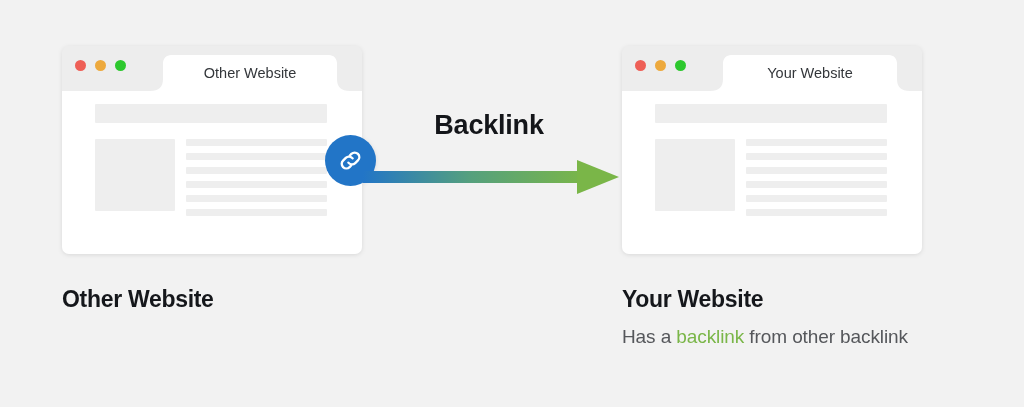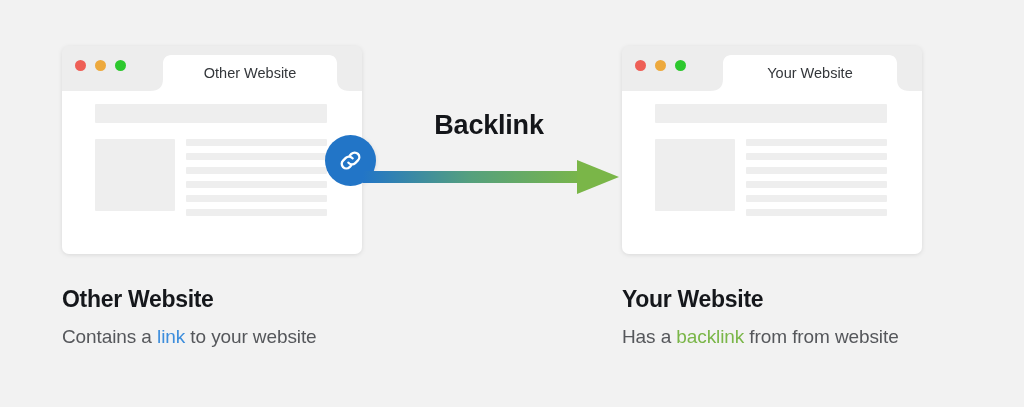"Contains a link to your" p.caption-sub { html: <p><span>Contains a </span><span>link</span><span> to your website</span></p> -> none }
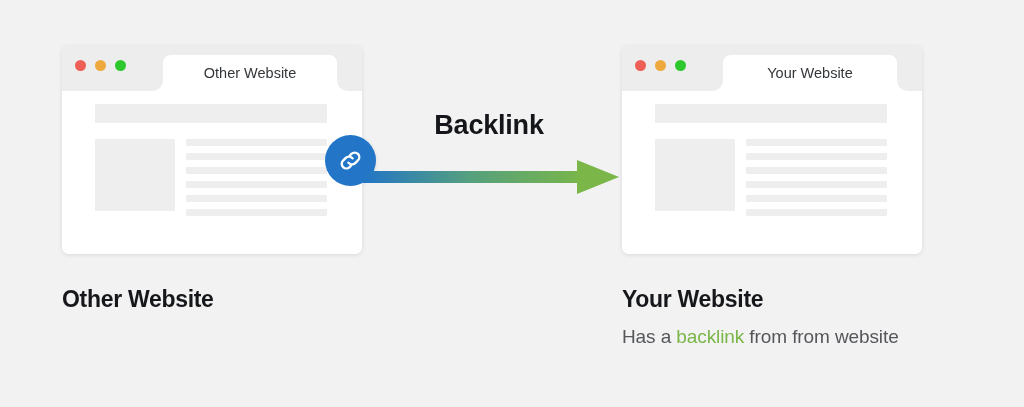"from from website" span { text: from website -> other backlink }
